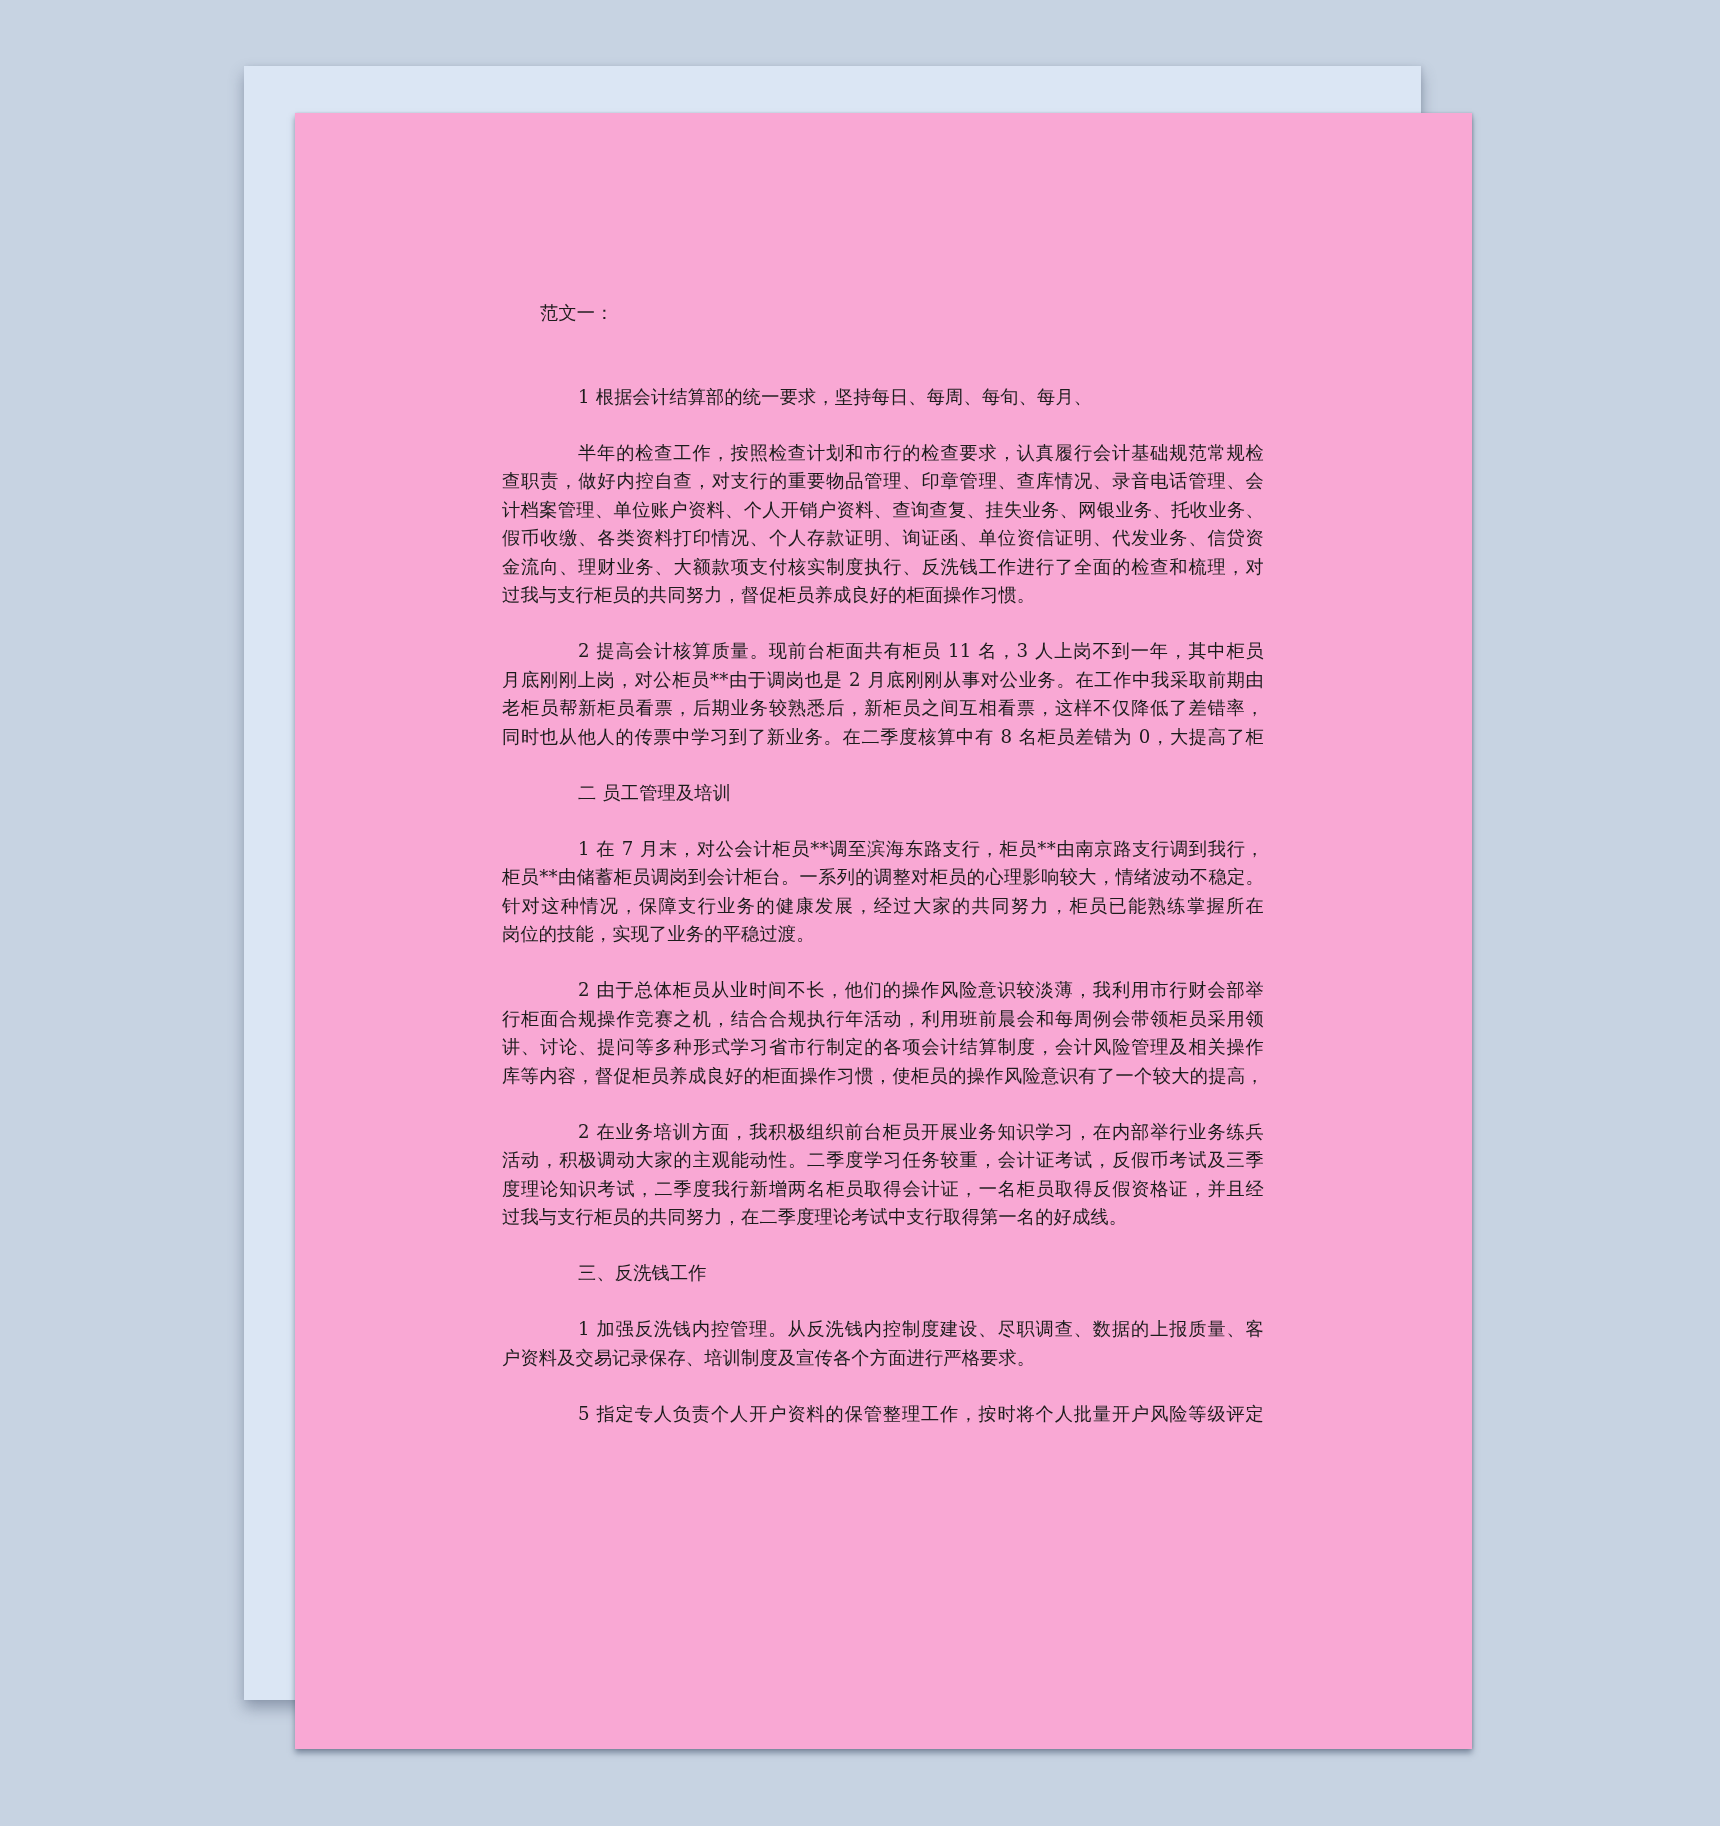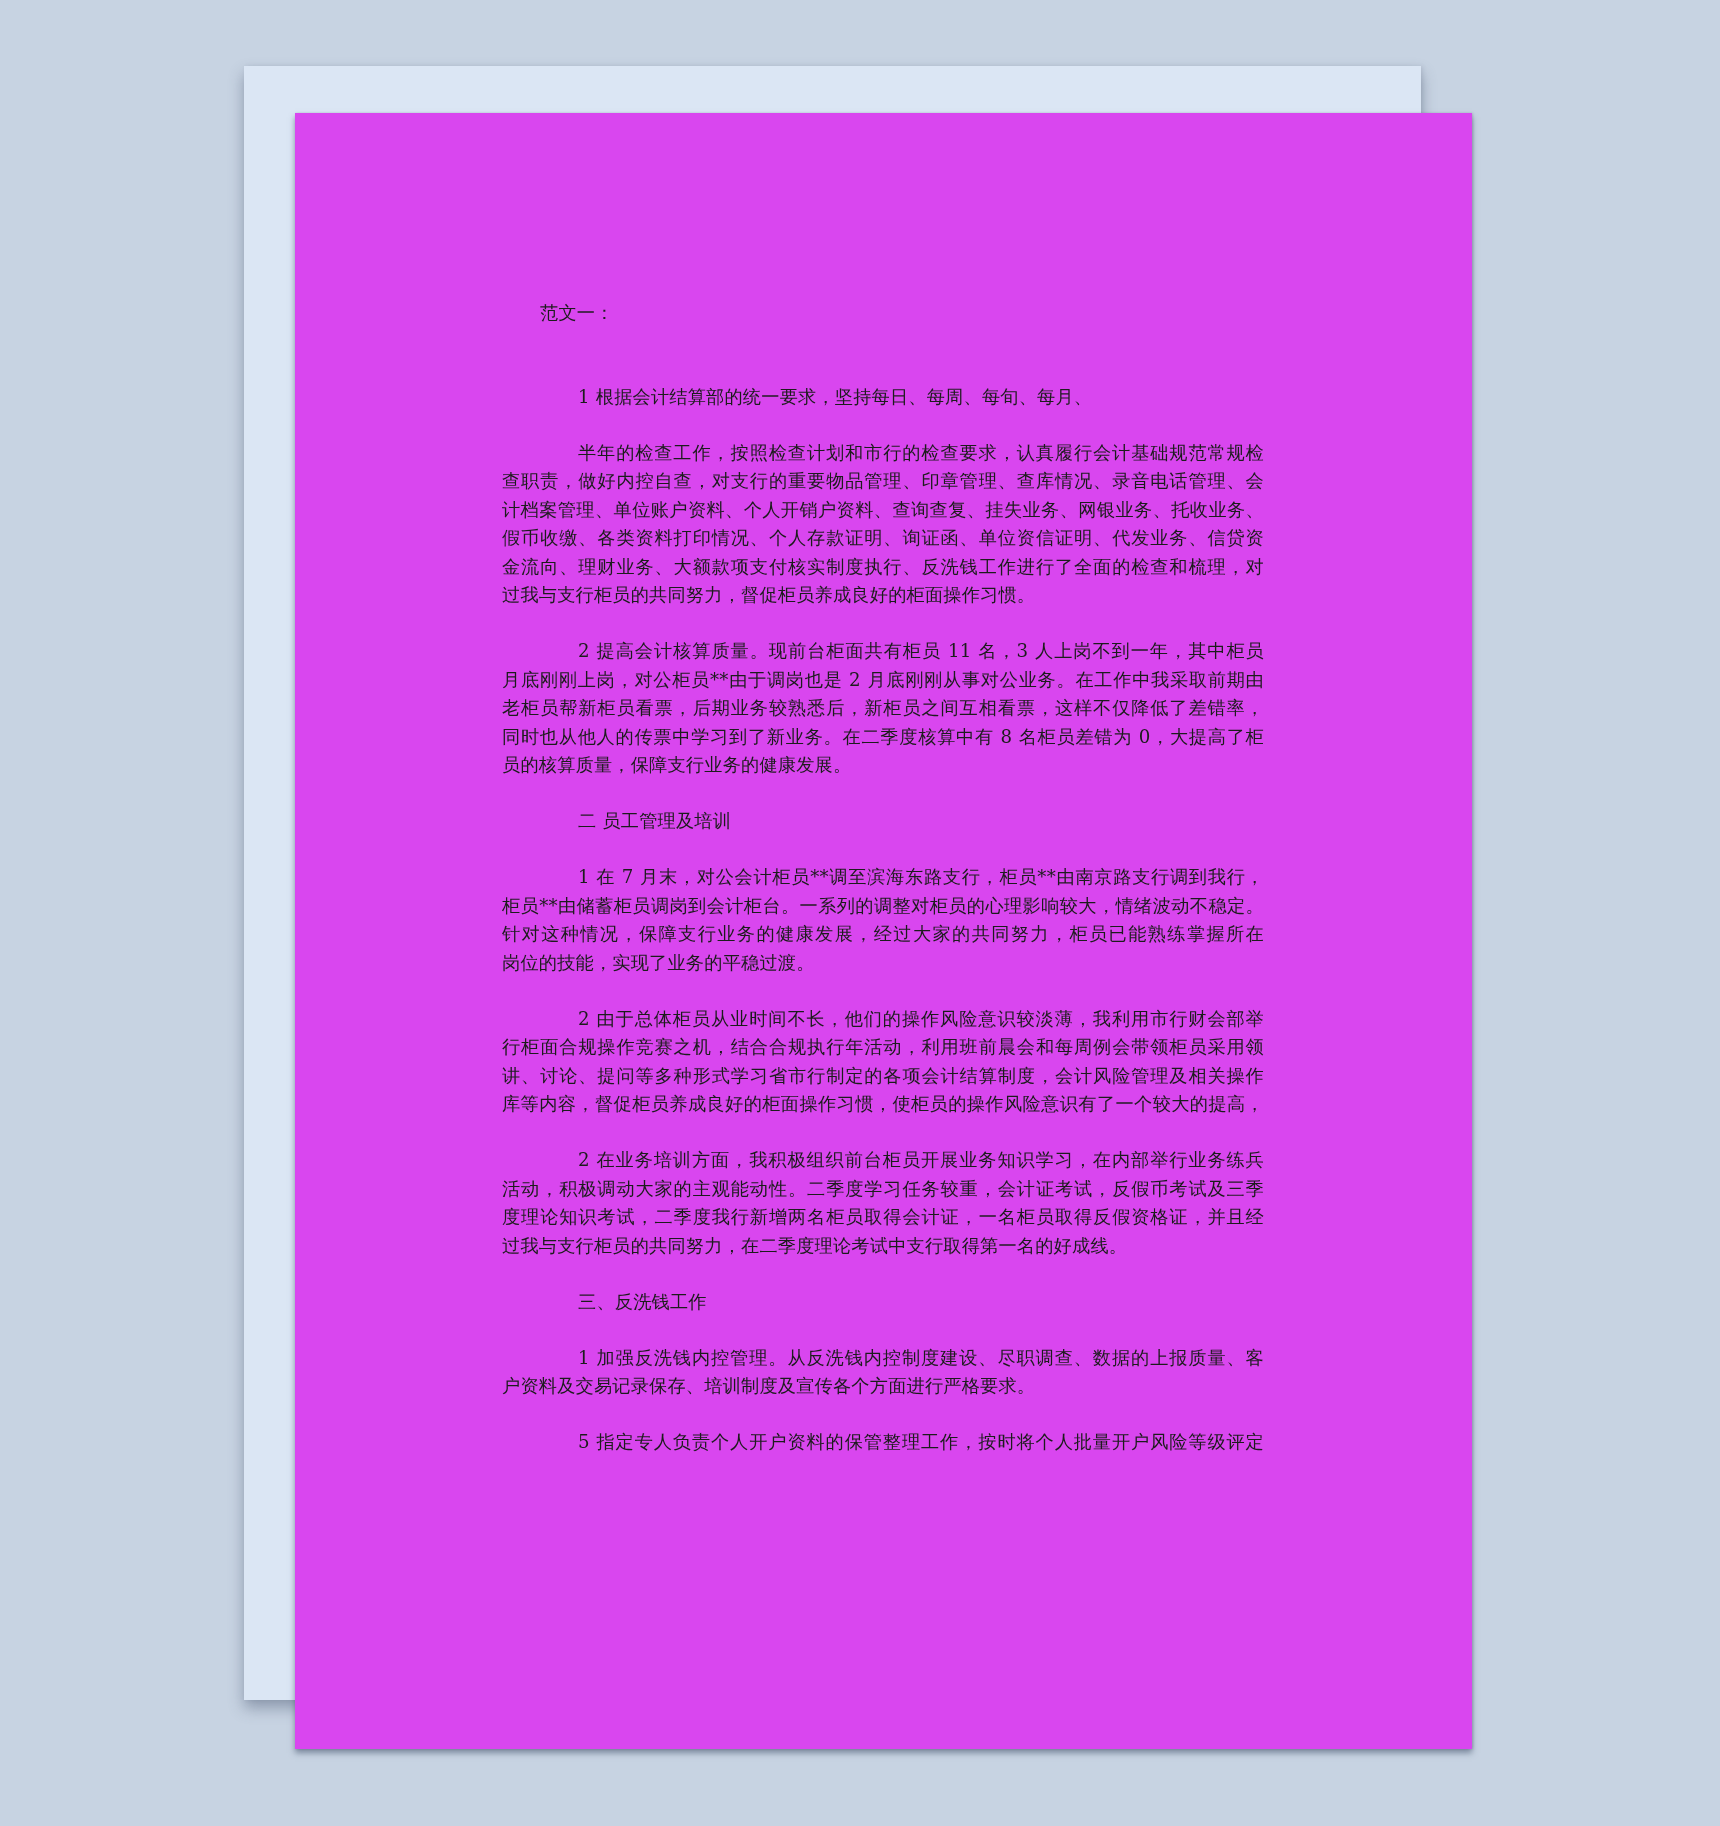"范文一：" .front-page { background: #d946ef -> #f9a8d4 }
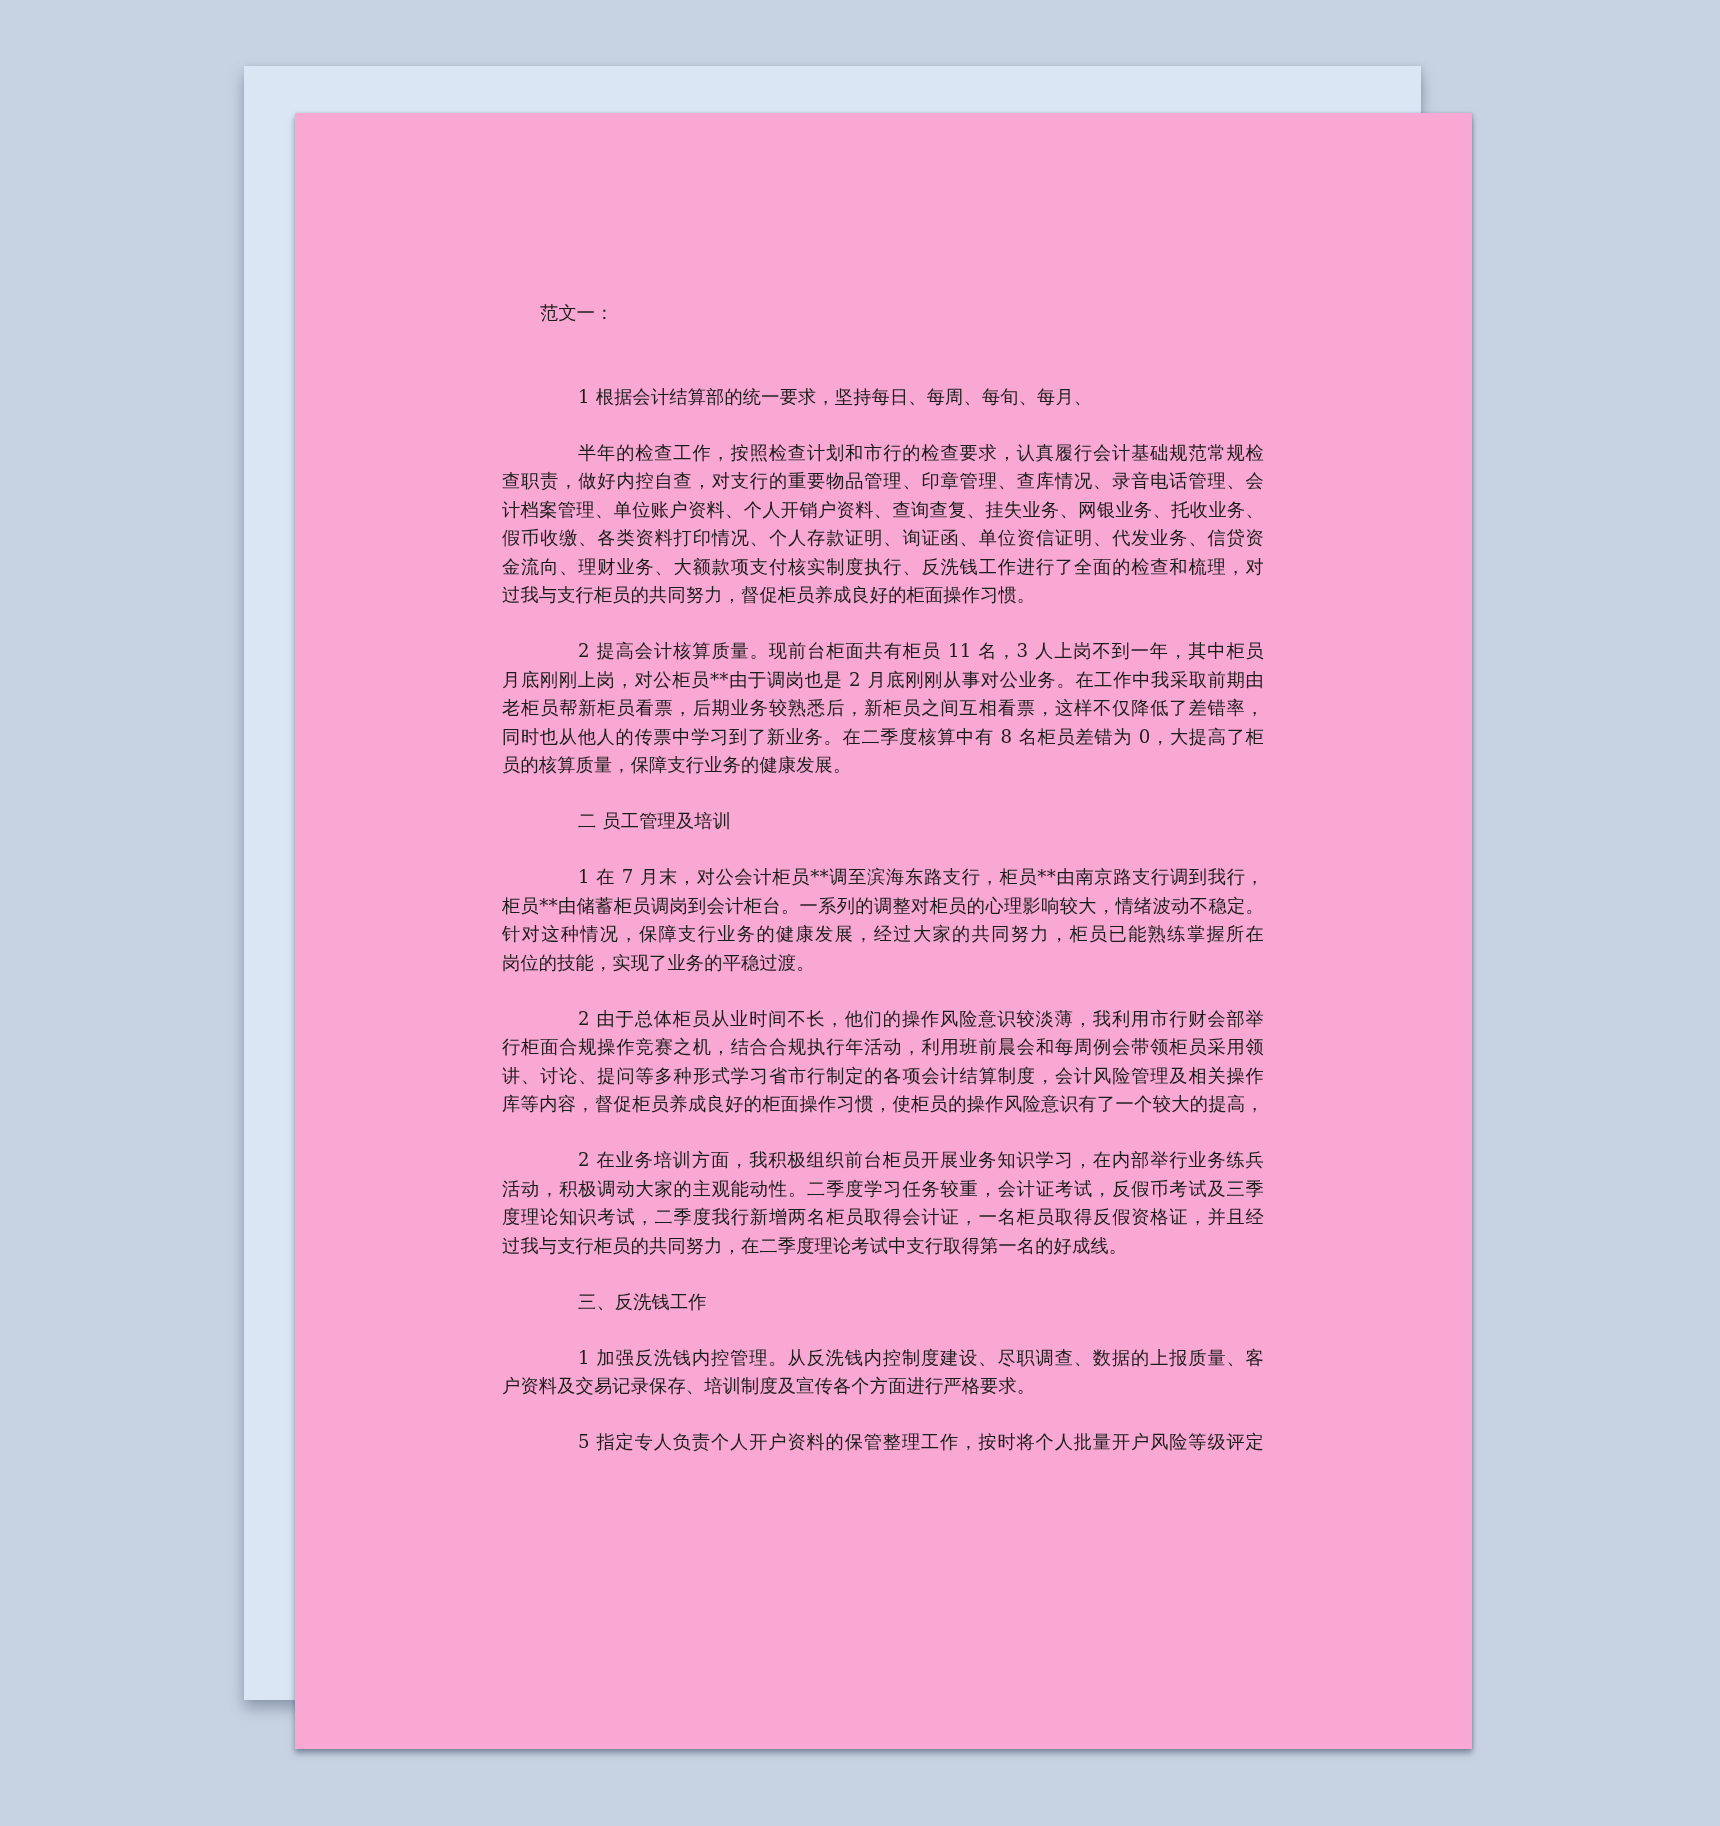"员的核算质量，保障支行业务的健康发展。" span.line { html: <span>员的核算质量，保障支行业务的健康发展。</span> -> none }
